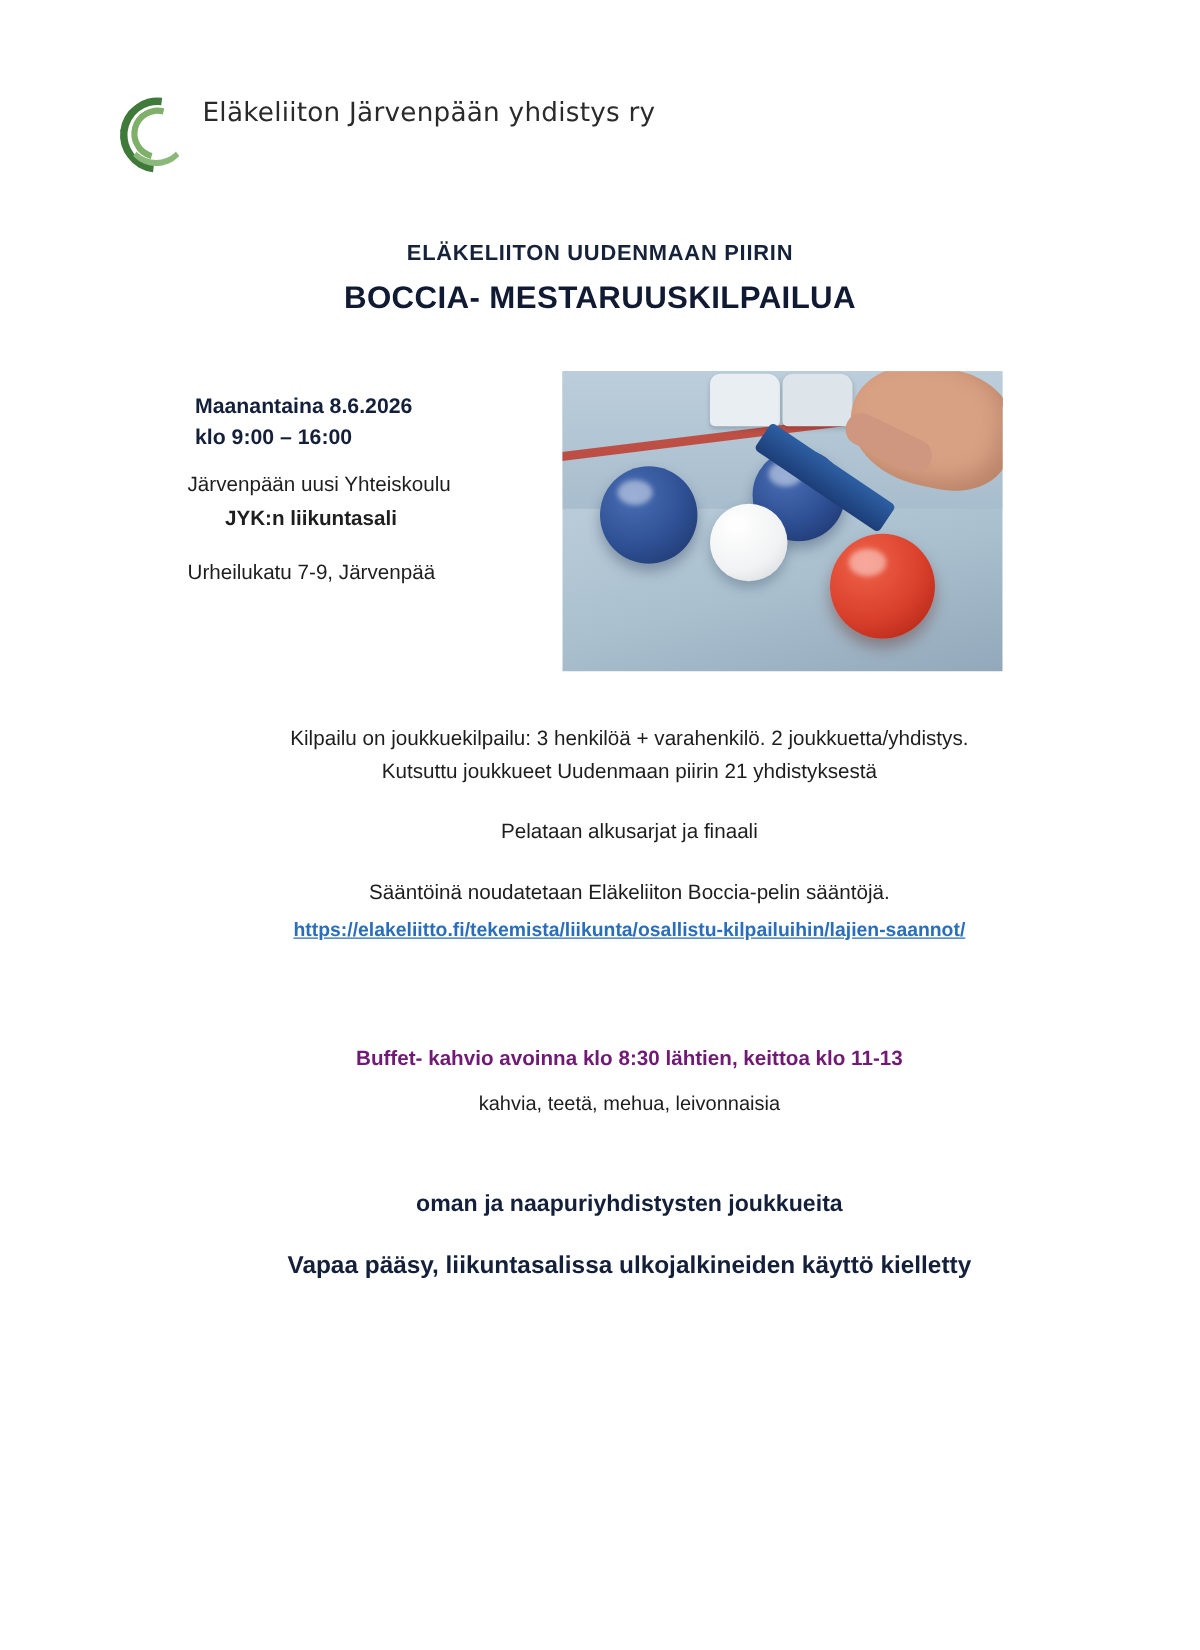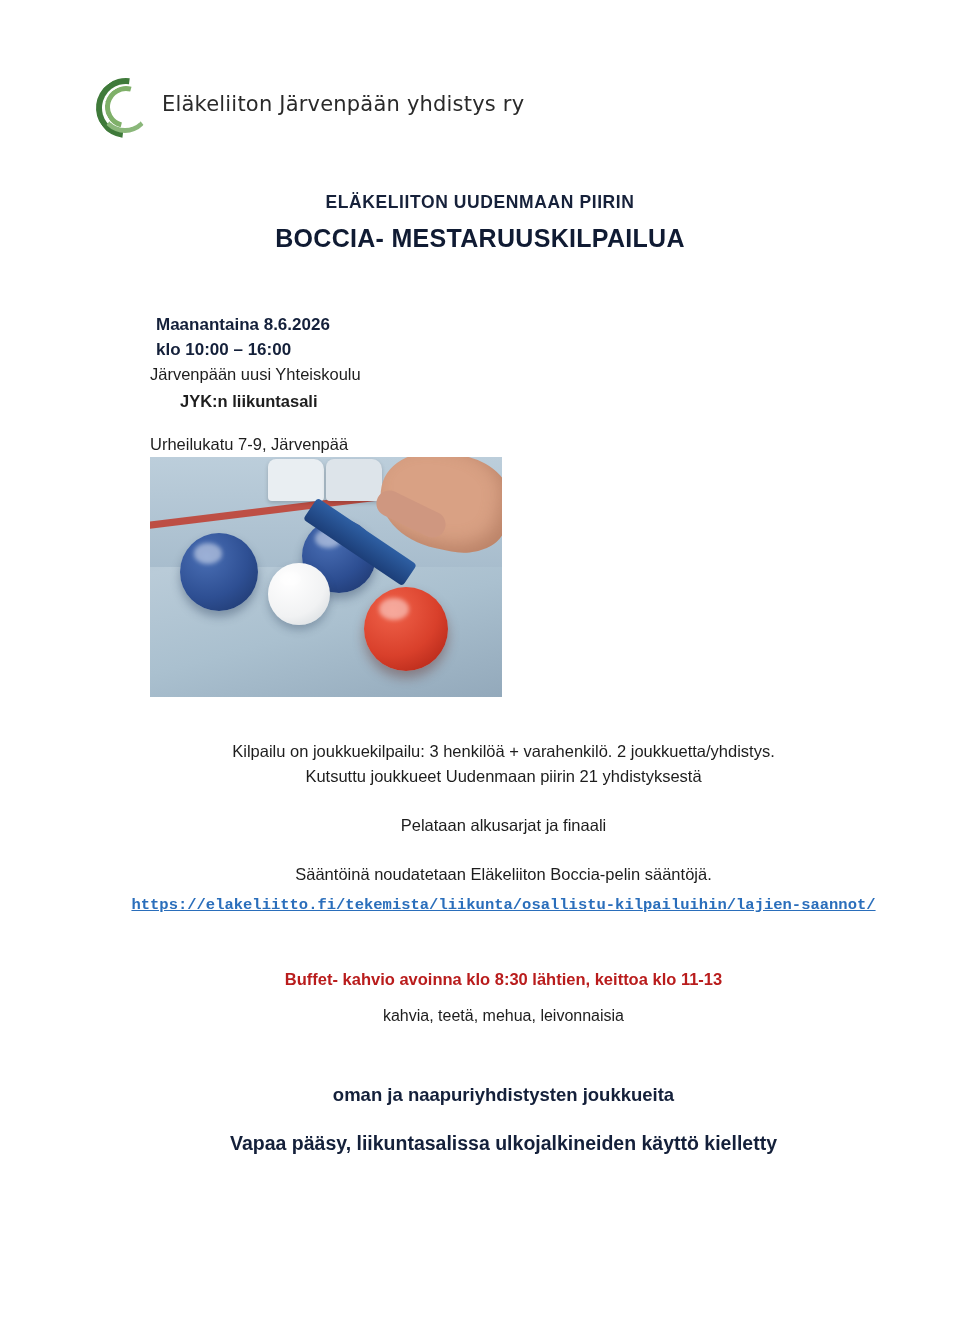"Eläkeliiton Järvenpään yhdistys ry" .header { align-items: center -> none }
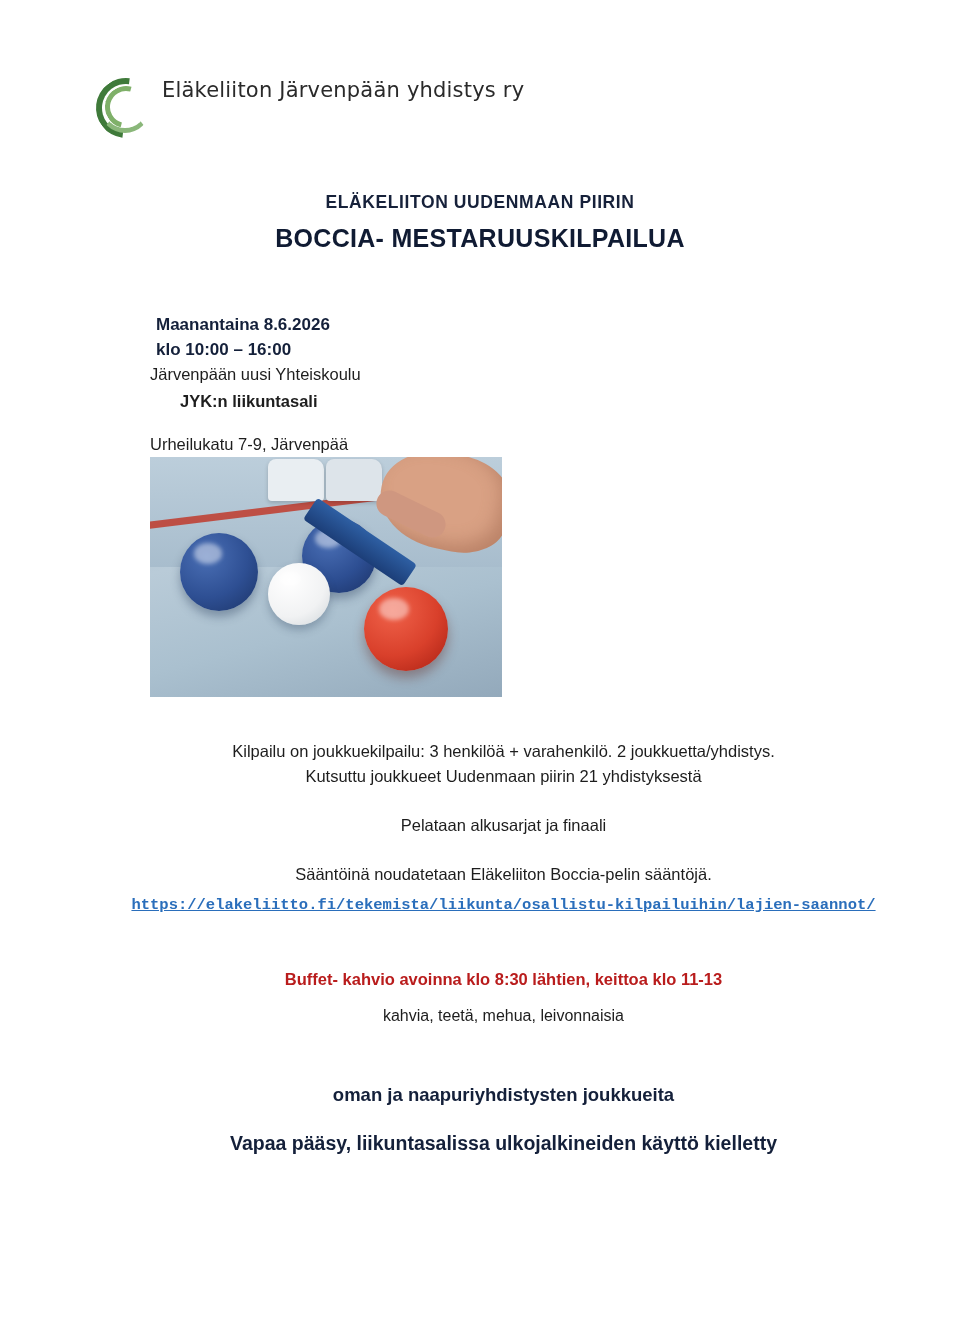"Maanantaina 8.6.2026" .info-row { flex-direction: column -> none }
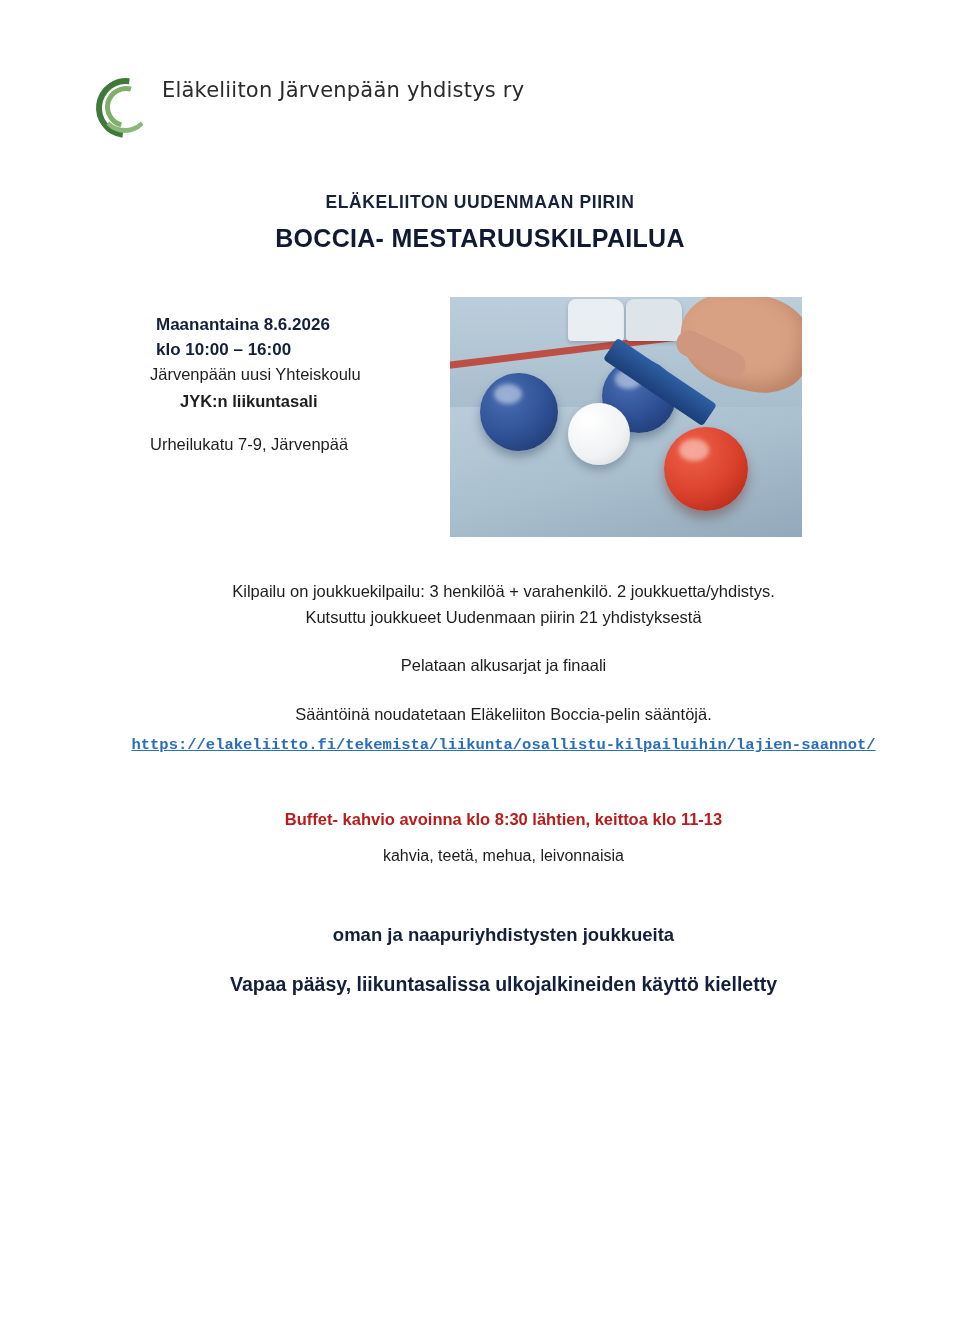"klo 10:00 – 16:00" div.d-strong { text: 10:00 -> 9:00 }
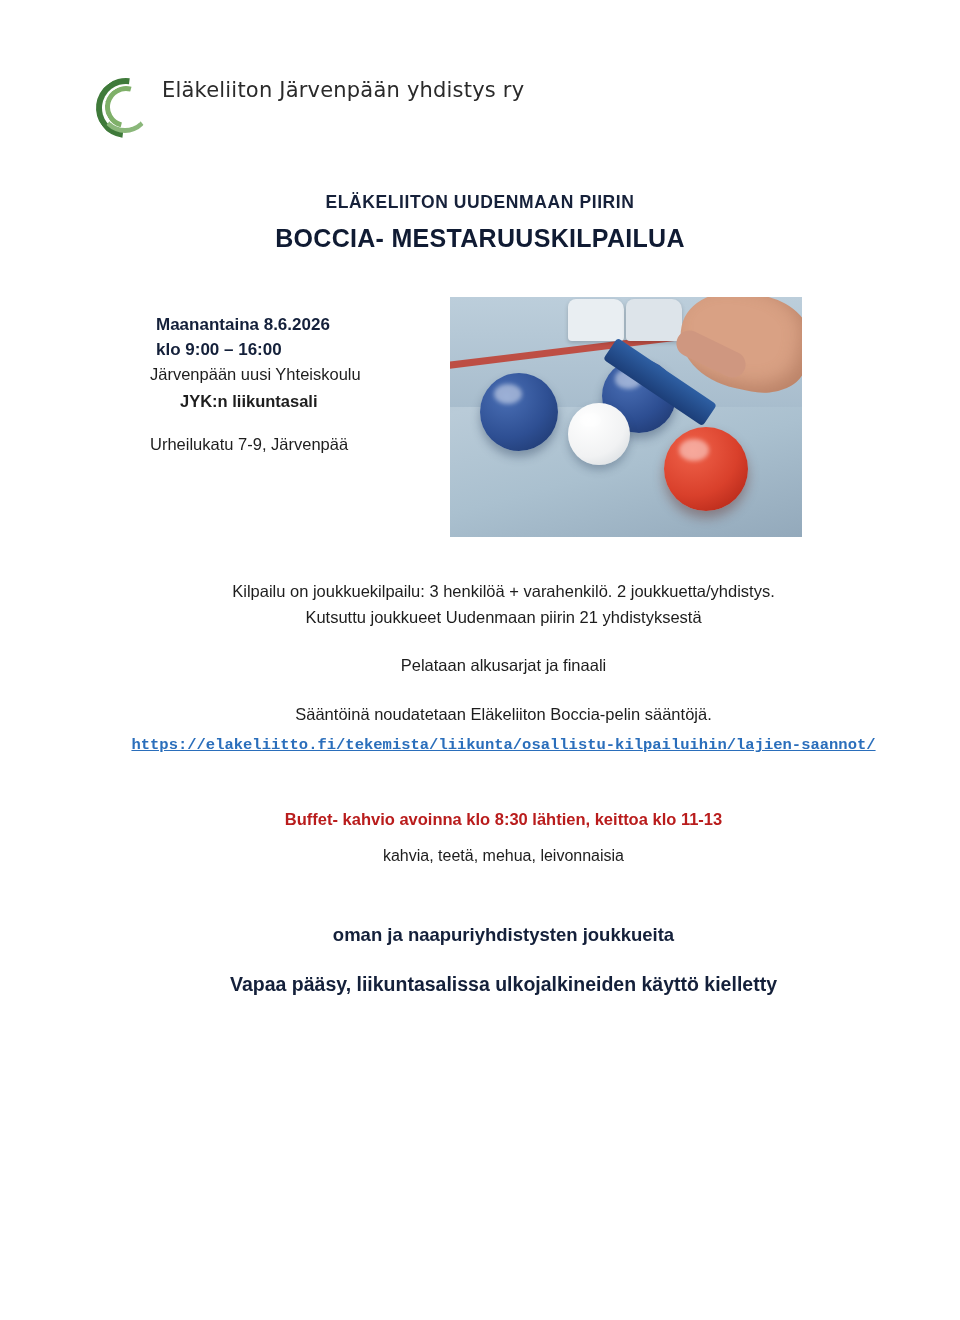"Järvenpään uusi Yhteiskoulu" .details .d-normal { margin-top: 0 -> 14px }
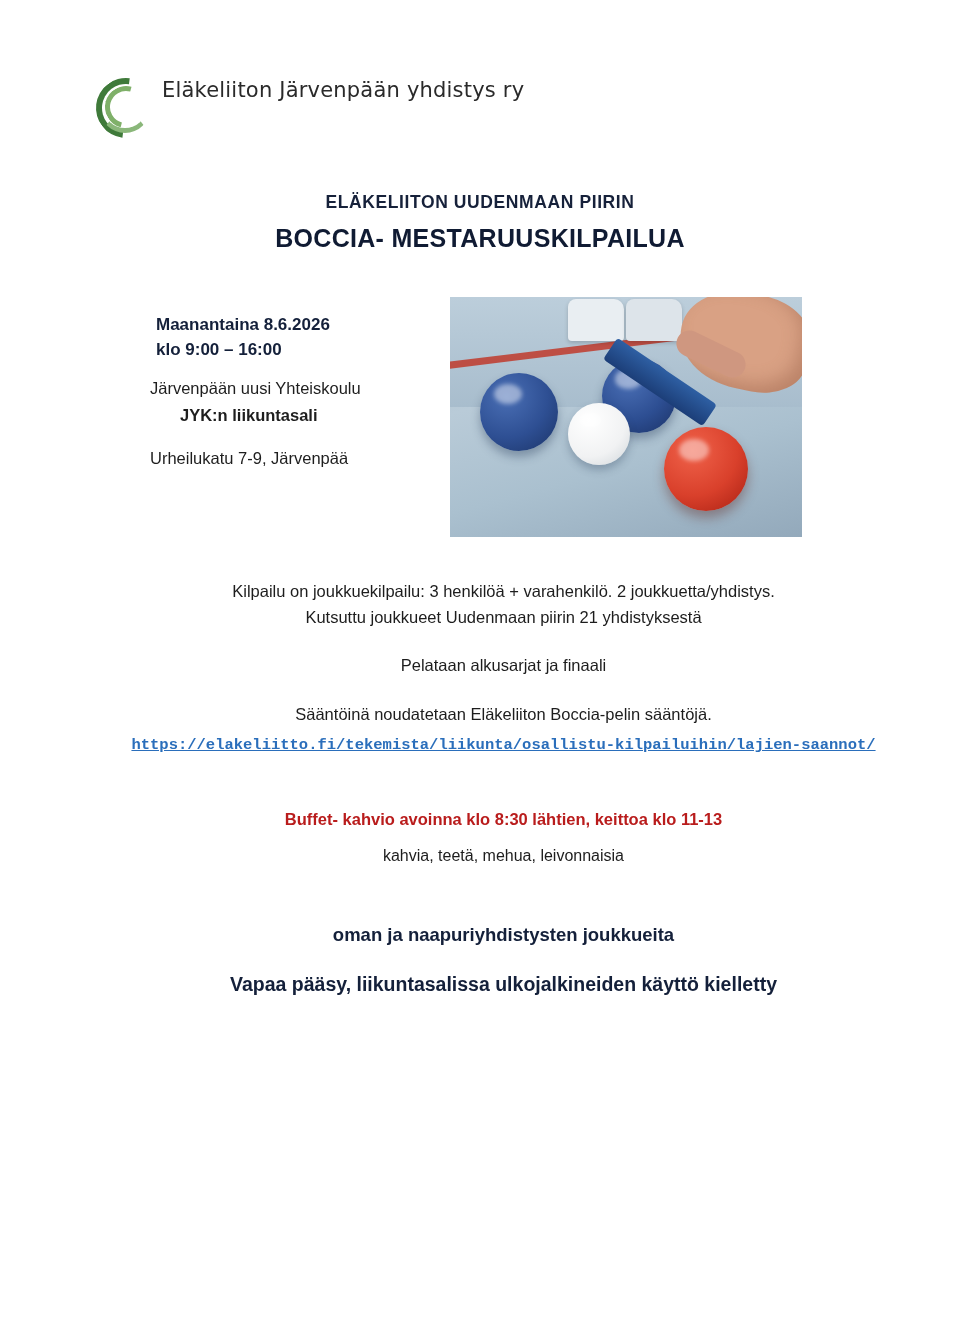"https://elakeliitto.fi/tekemista/liikunt" .p-link { font-family: Liberation Mono, monospace -> none }
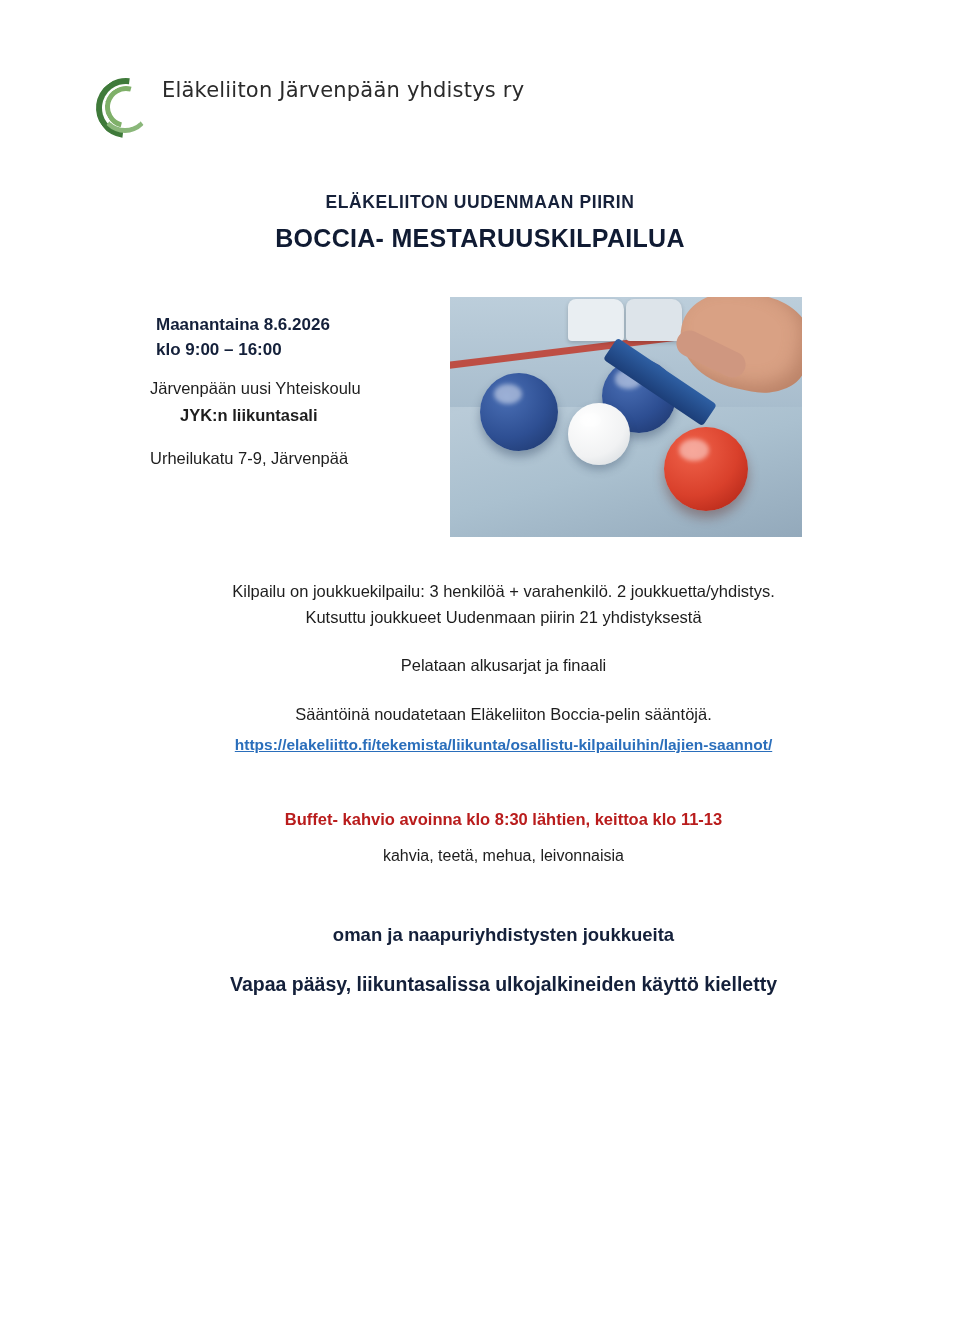"Buffet- kahvio avoinna klo 8:30" .p-buffet { color: #b91c1c -> #701a75; margin-top: 56px -> 84px }
